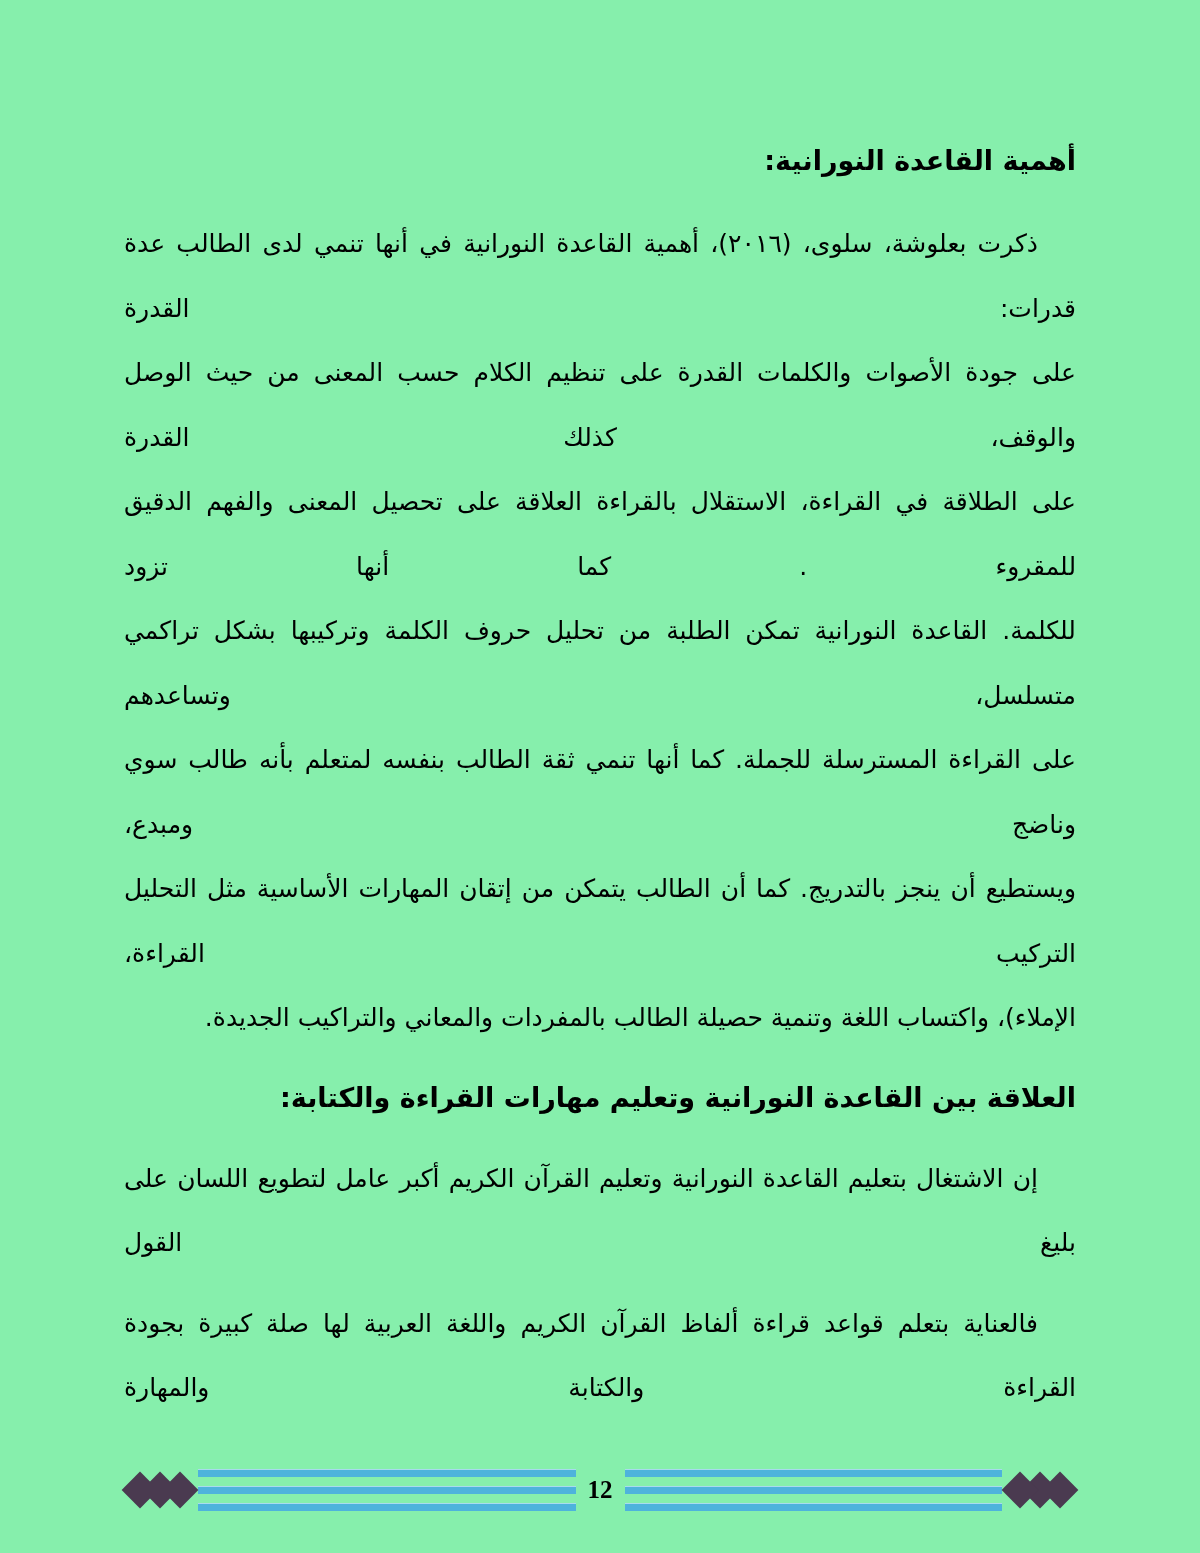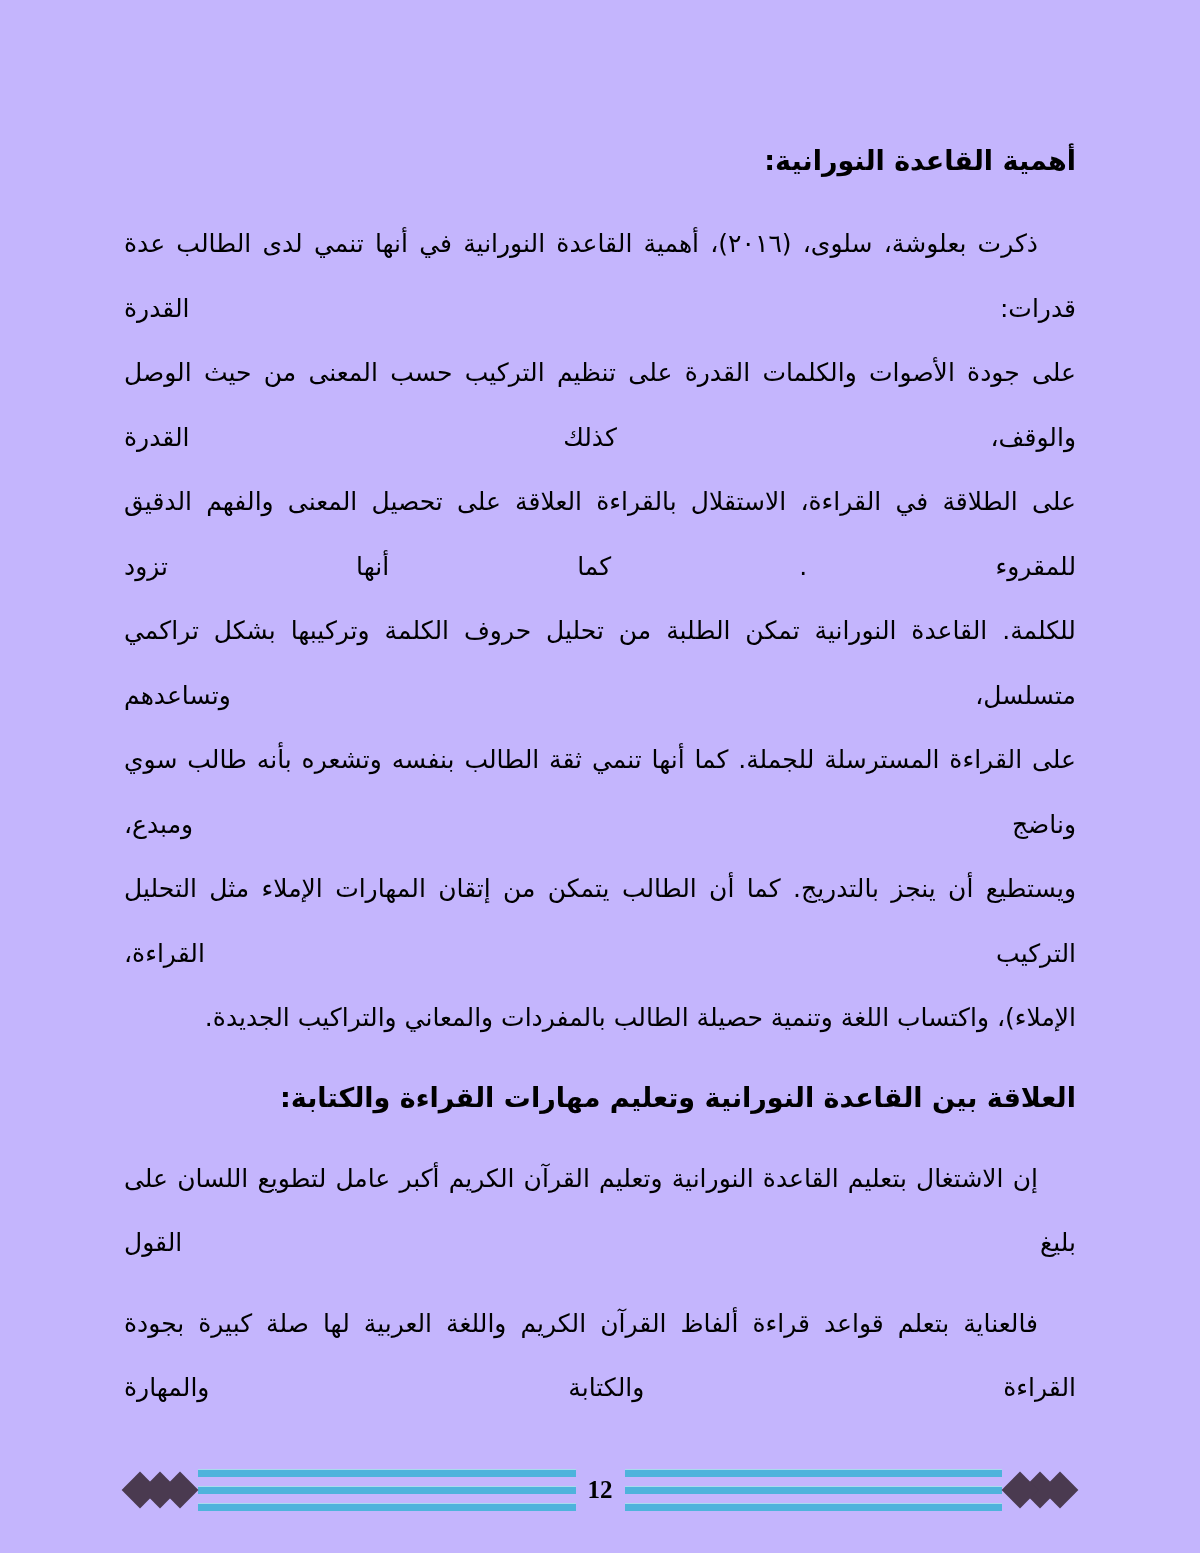"أهمية القاعدة النورانية:" .page { background: #c4b5fd -> #86efac }
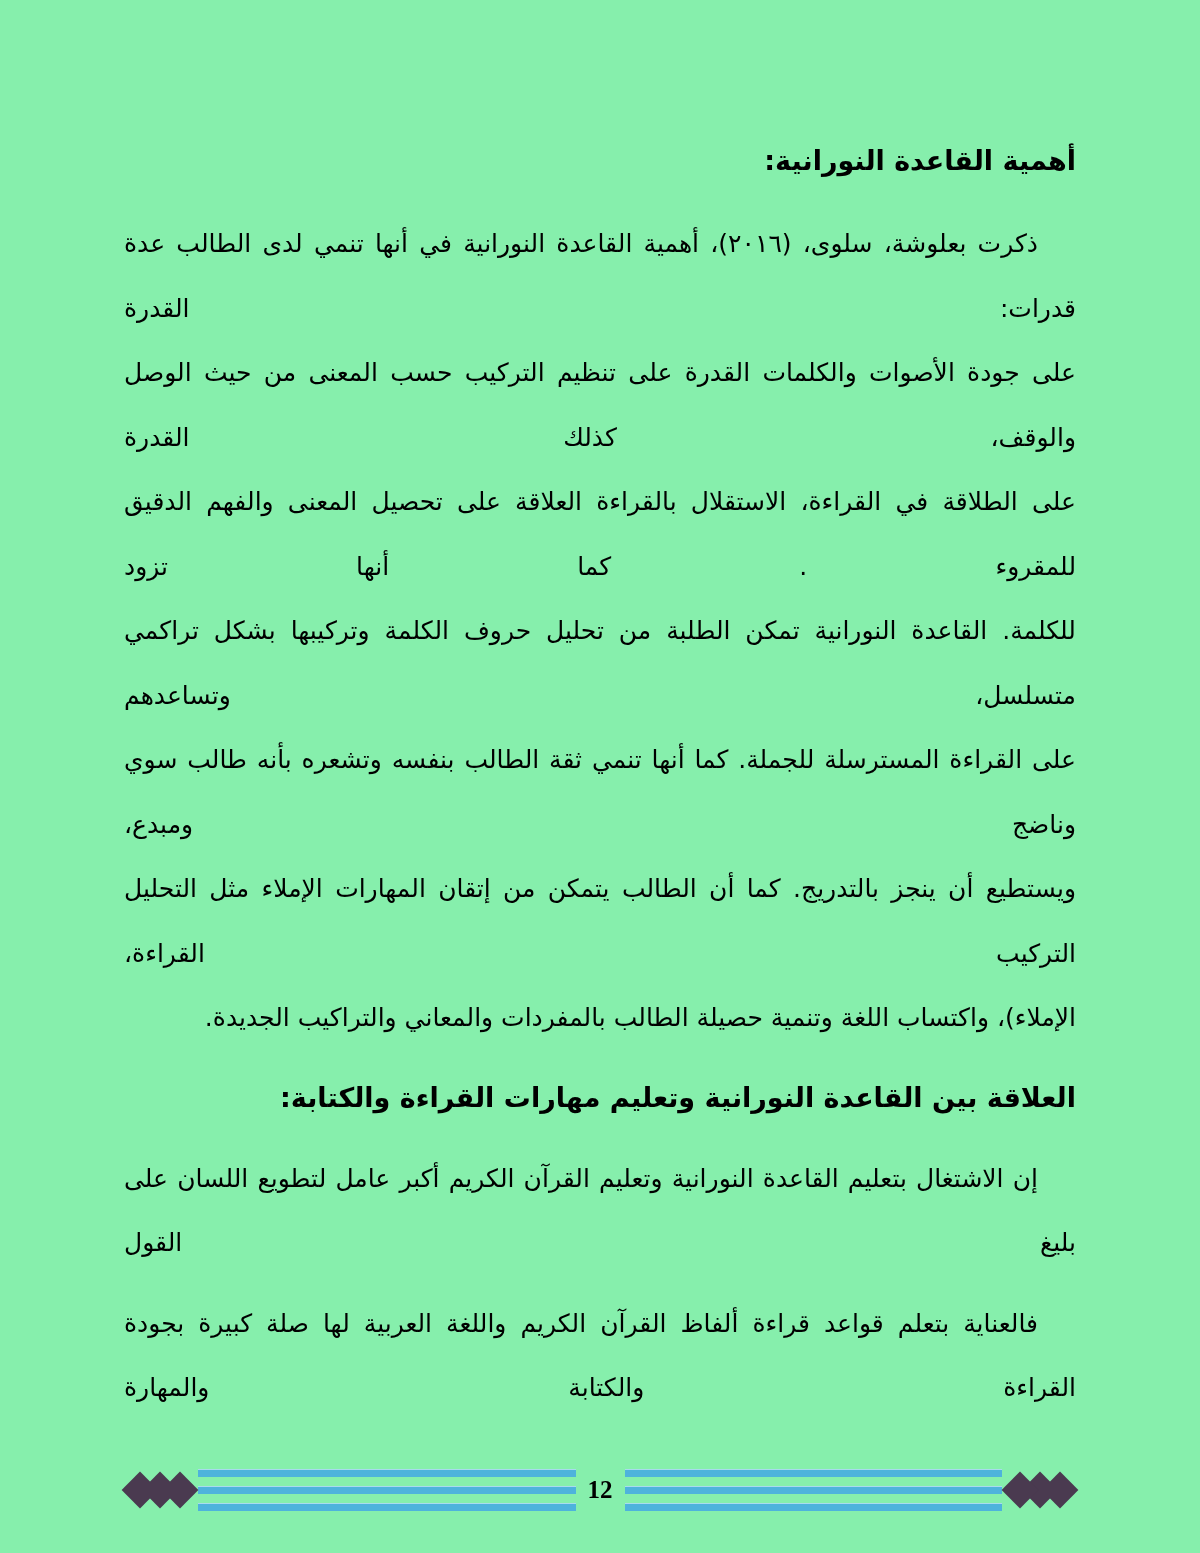"على جودة الأصوات والكلمات القدرة" div.line { text: التركيب -> الكلام }
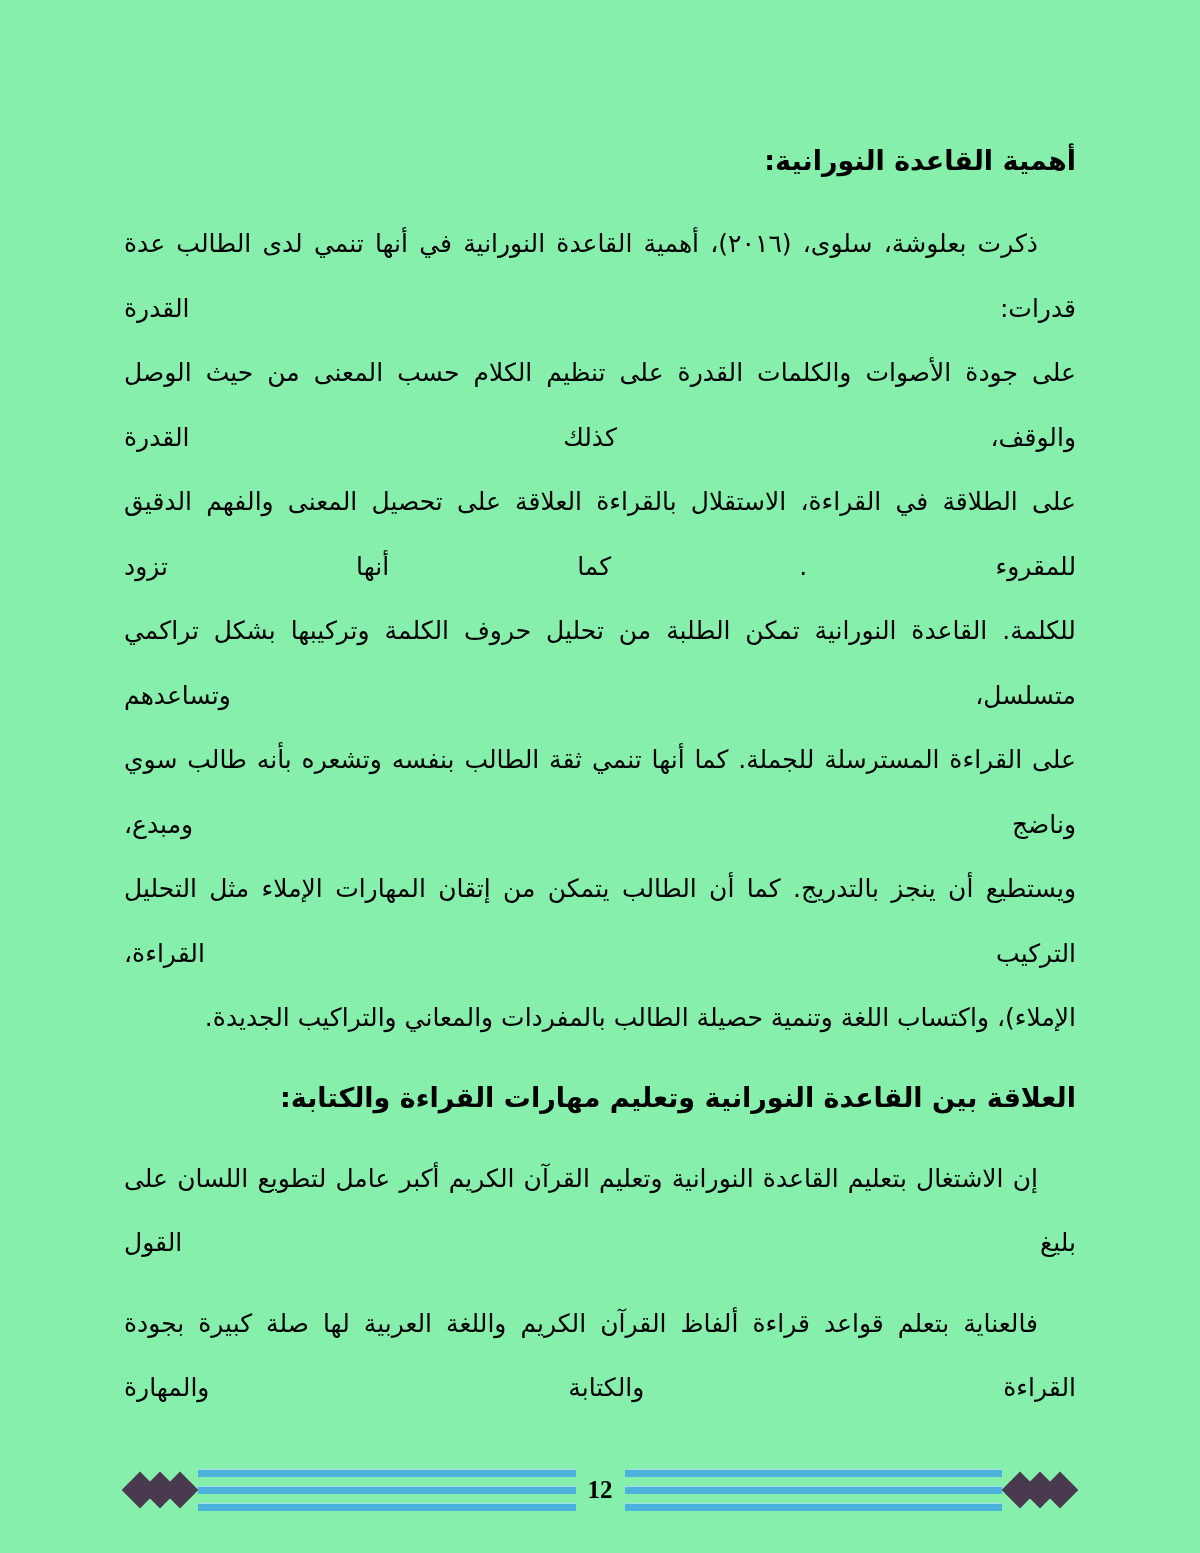"على القراءة المسترسلة للجملة. كما" div.line { text: وتشعره -> لمتعلم }
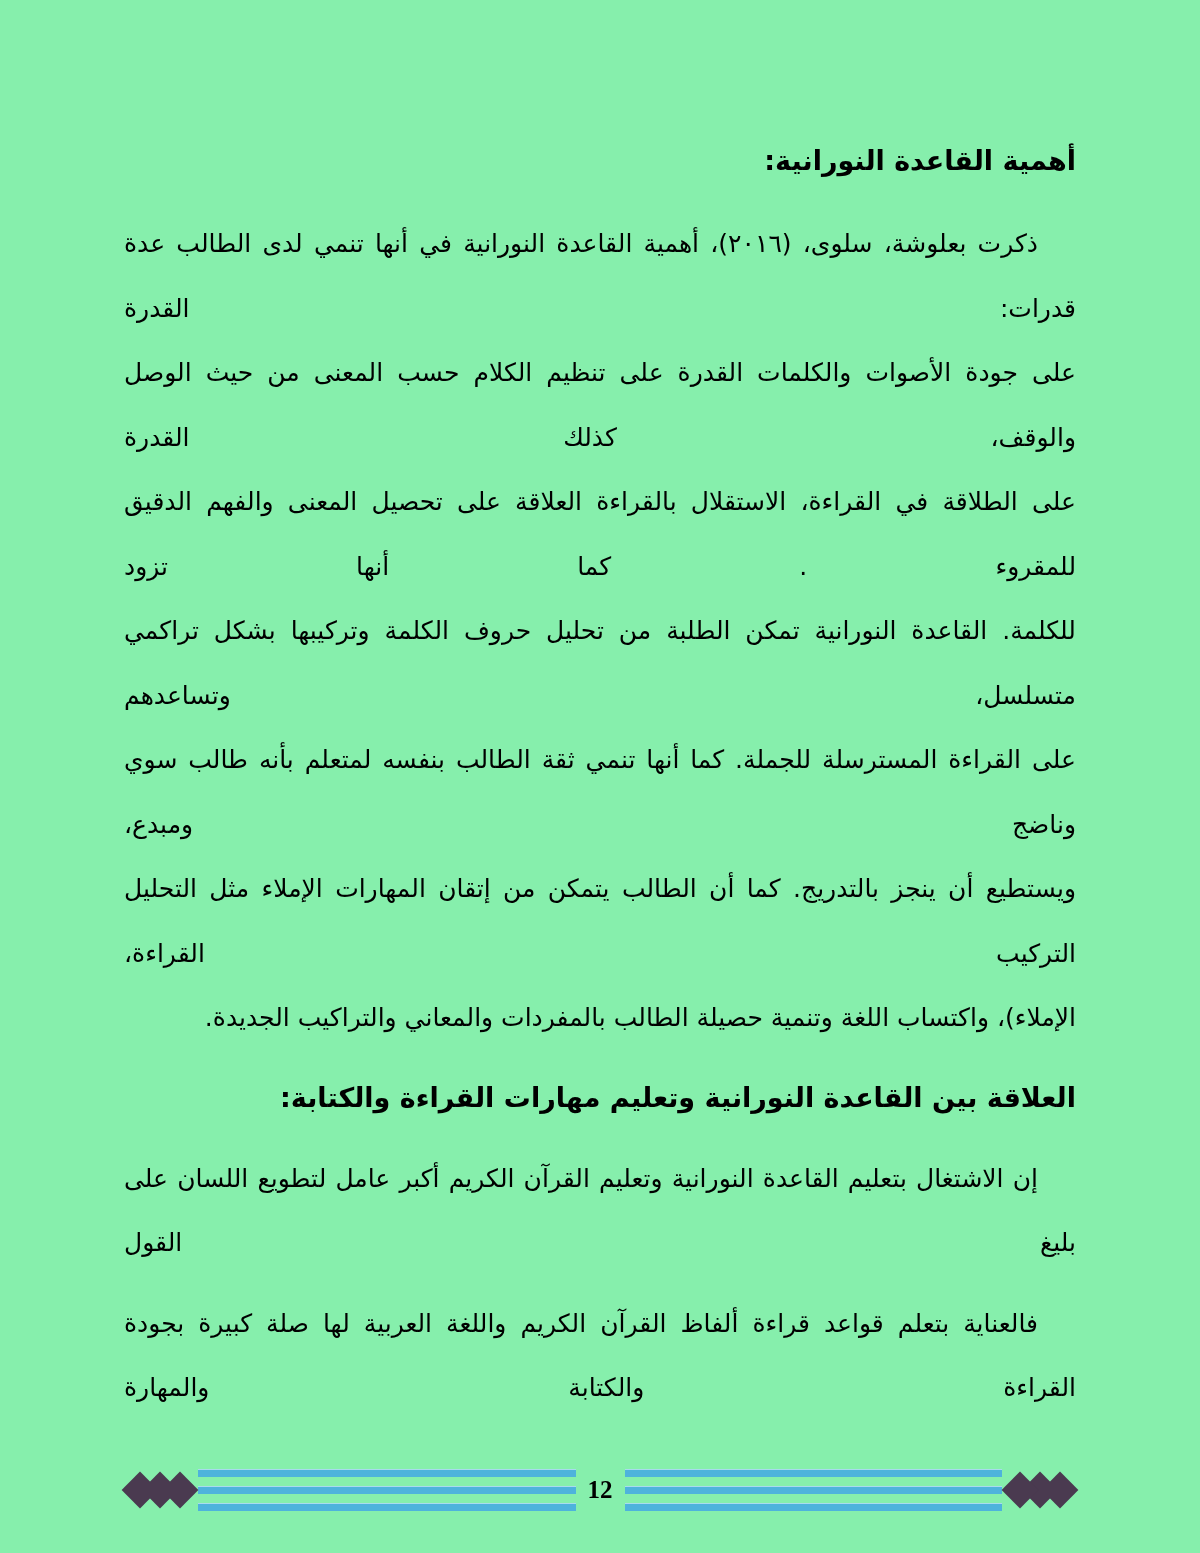"ويستطيع أن ينجز بالتدريج. كما" div.line { text: الإملاء -> الأساسية }
